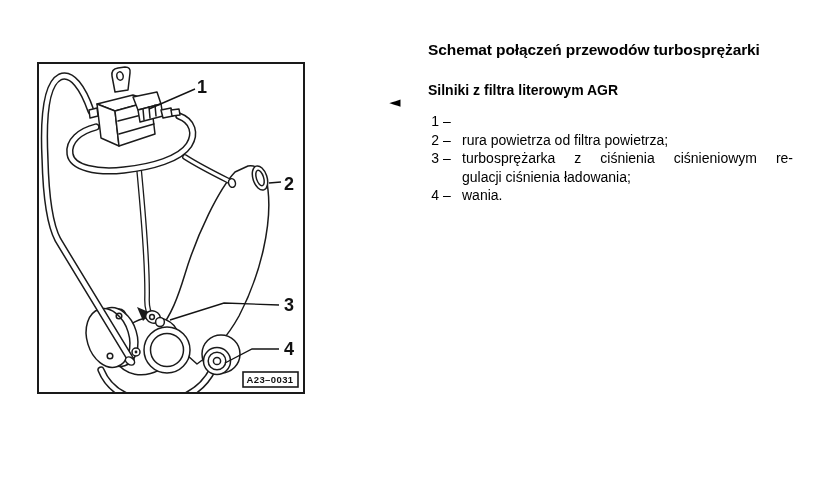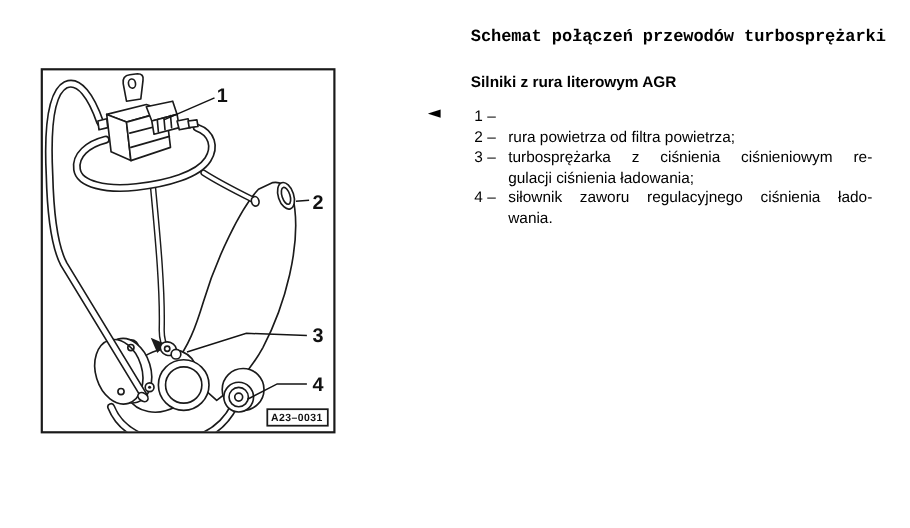"Schemat połączeń przewodów" .title { font-family: Liberation Mono, monospace -> none; margin: 0 0 0 3px -> 16px 0 0 3px }
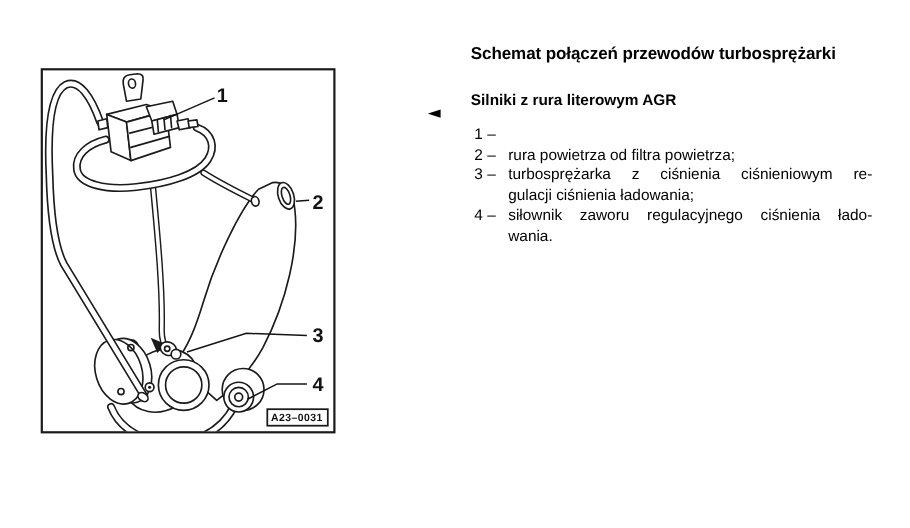"Silniki z rura literowym AGR" h2.subtitle { text: rura -> filtra }
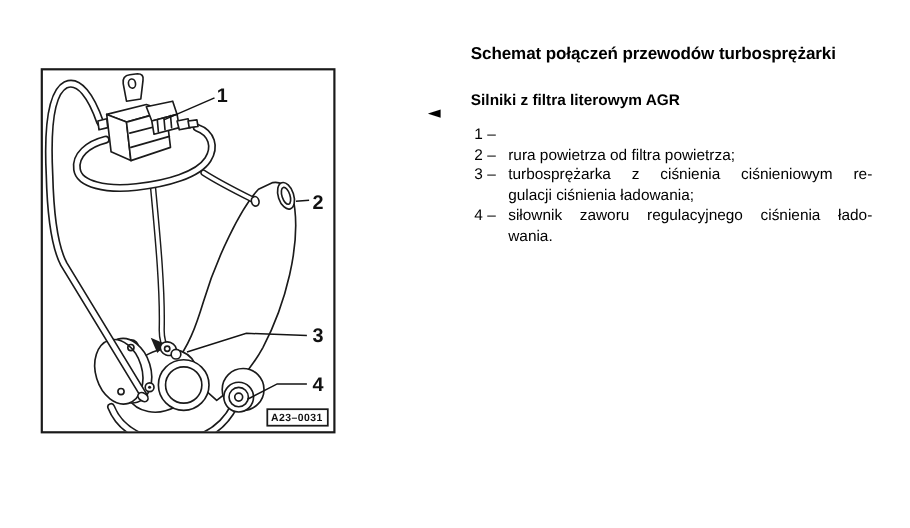"siłownik zaworu regulacyjnego ciśnienia" div.legend-line { html: <div>siłownik zaworu regulacyjnego ciśnienia łado-</div> -> none }
